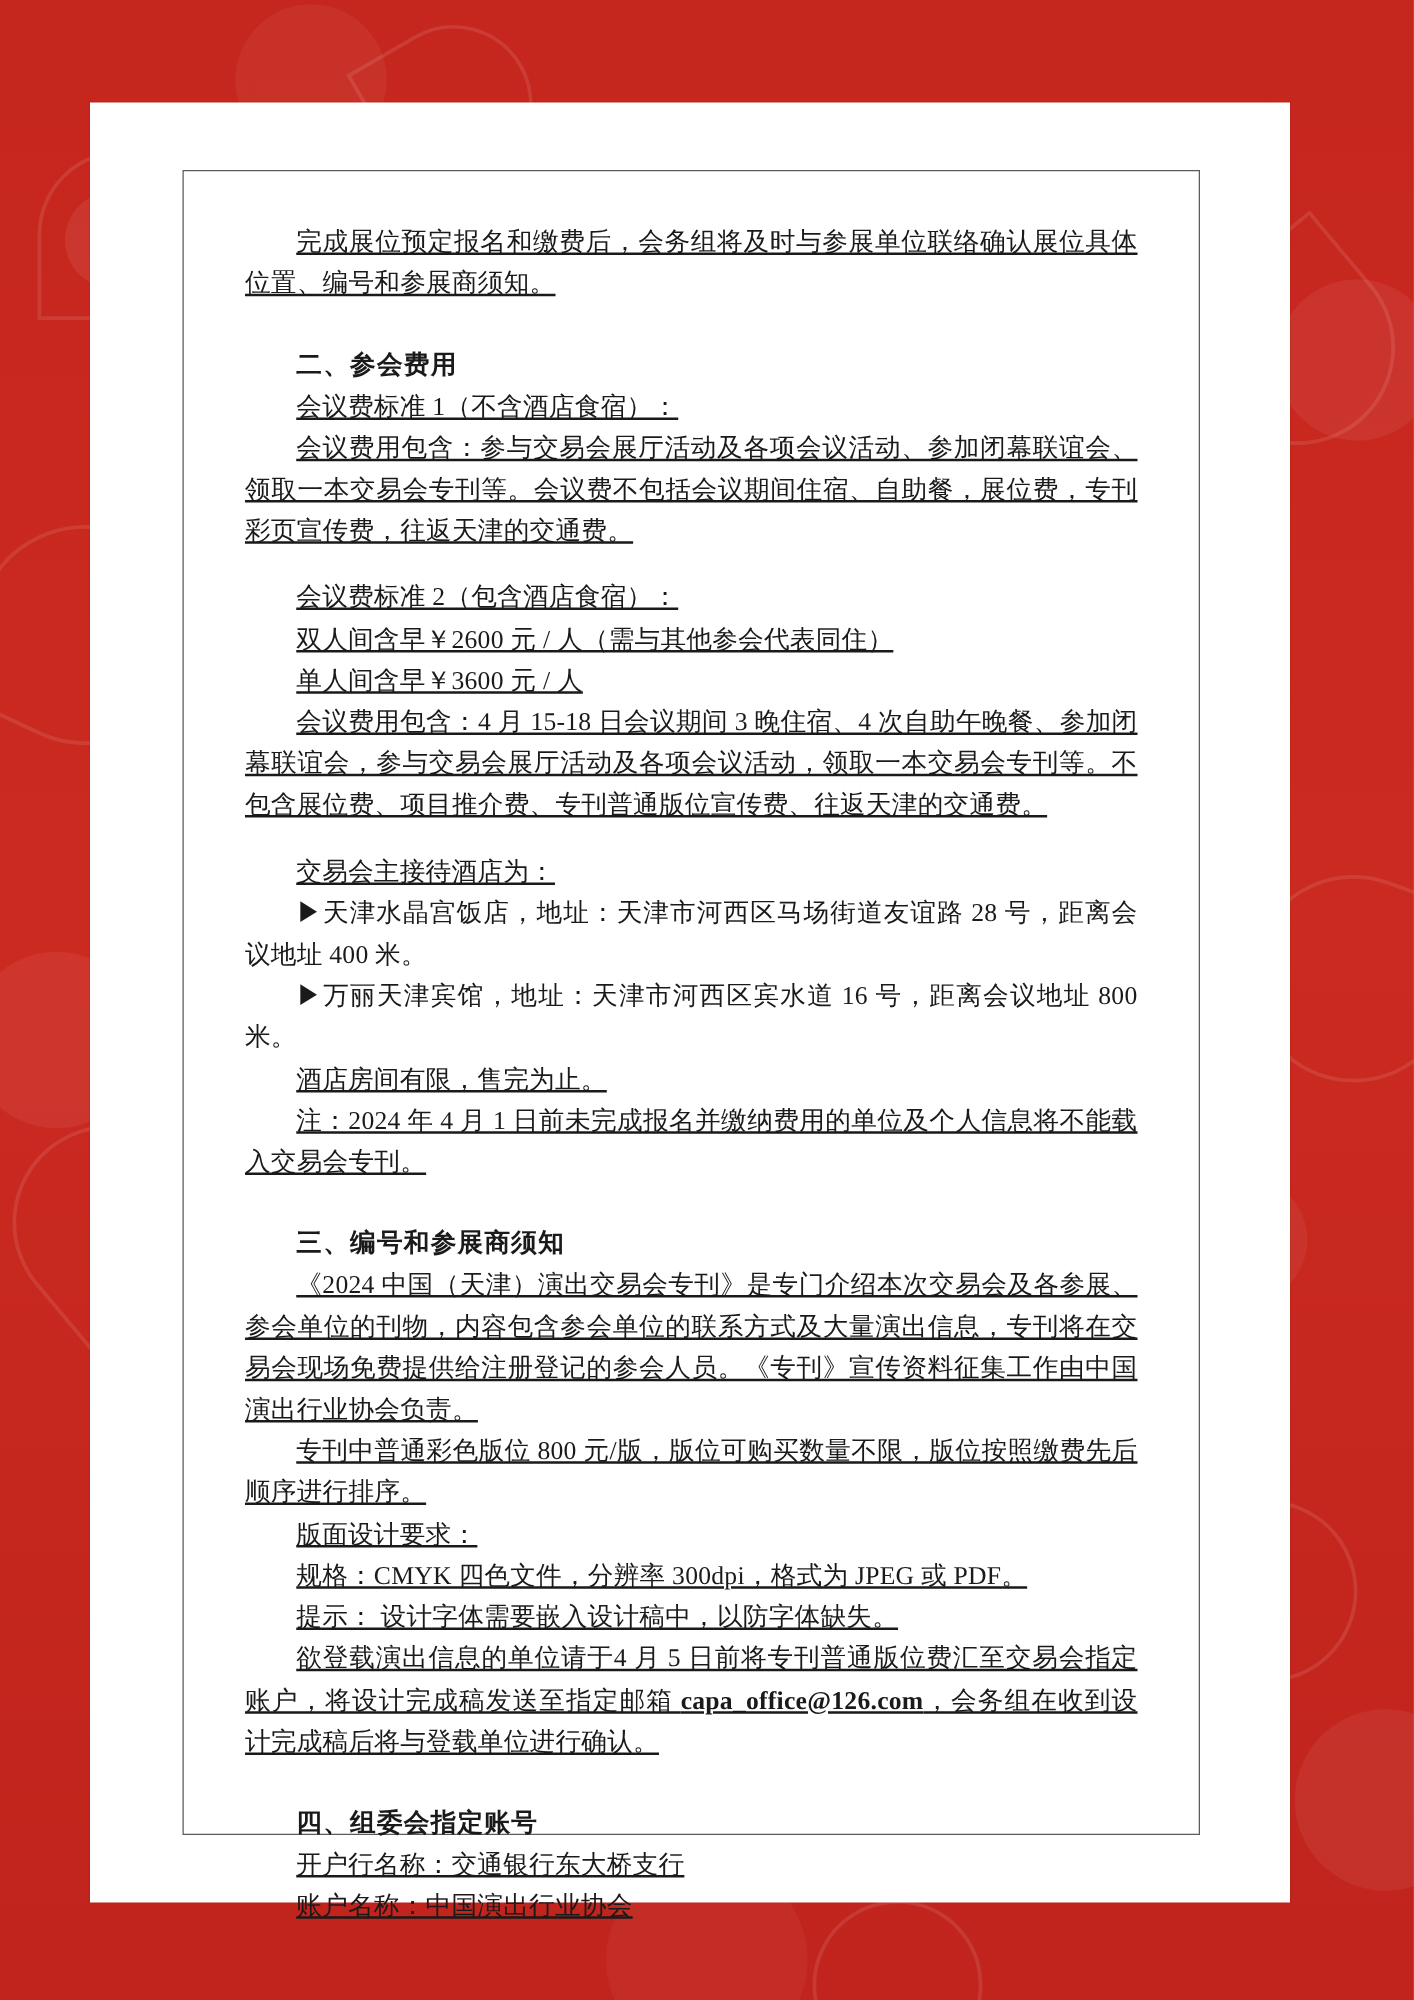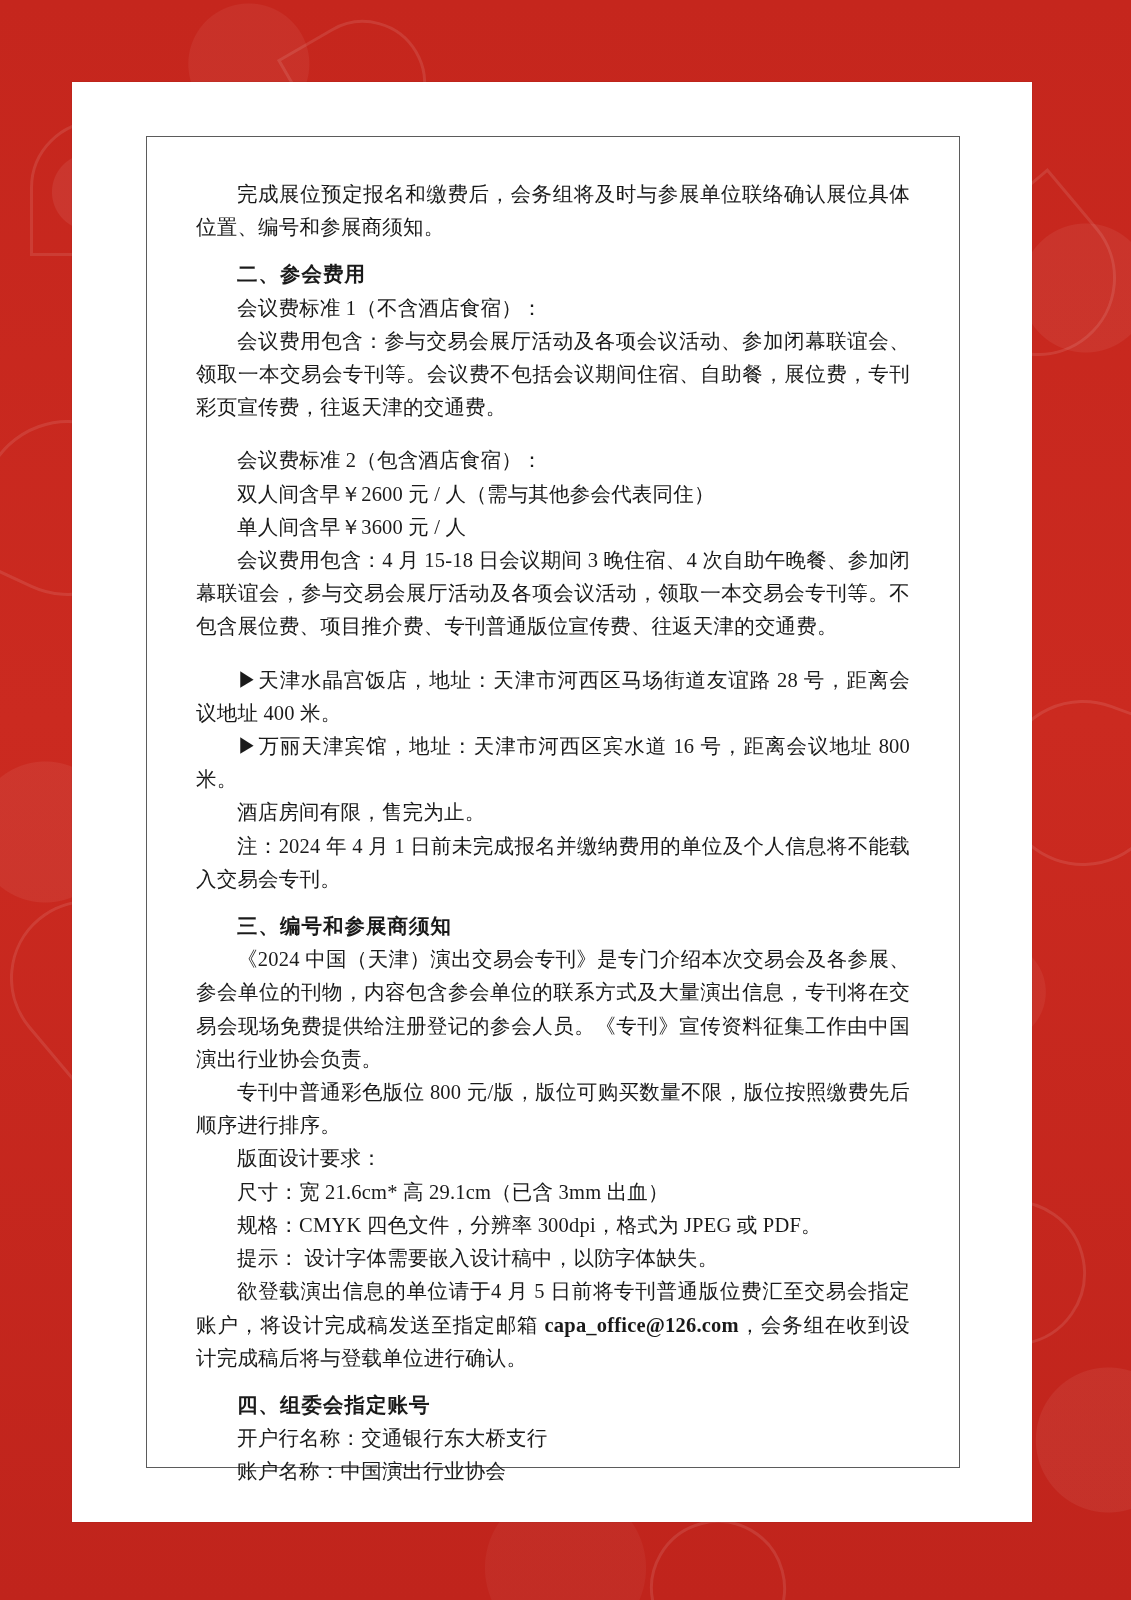"完成展位预定报名和缴费后，会务组将及时与参展单位联络确认展位具体位置、编号和参展" .ind { text-decoration: none -> underline }
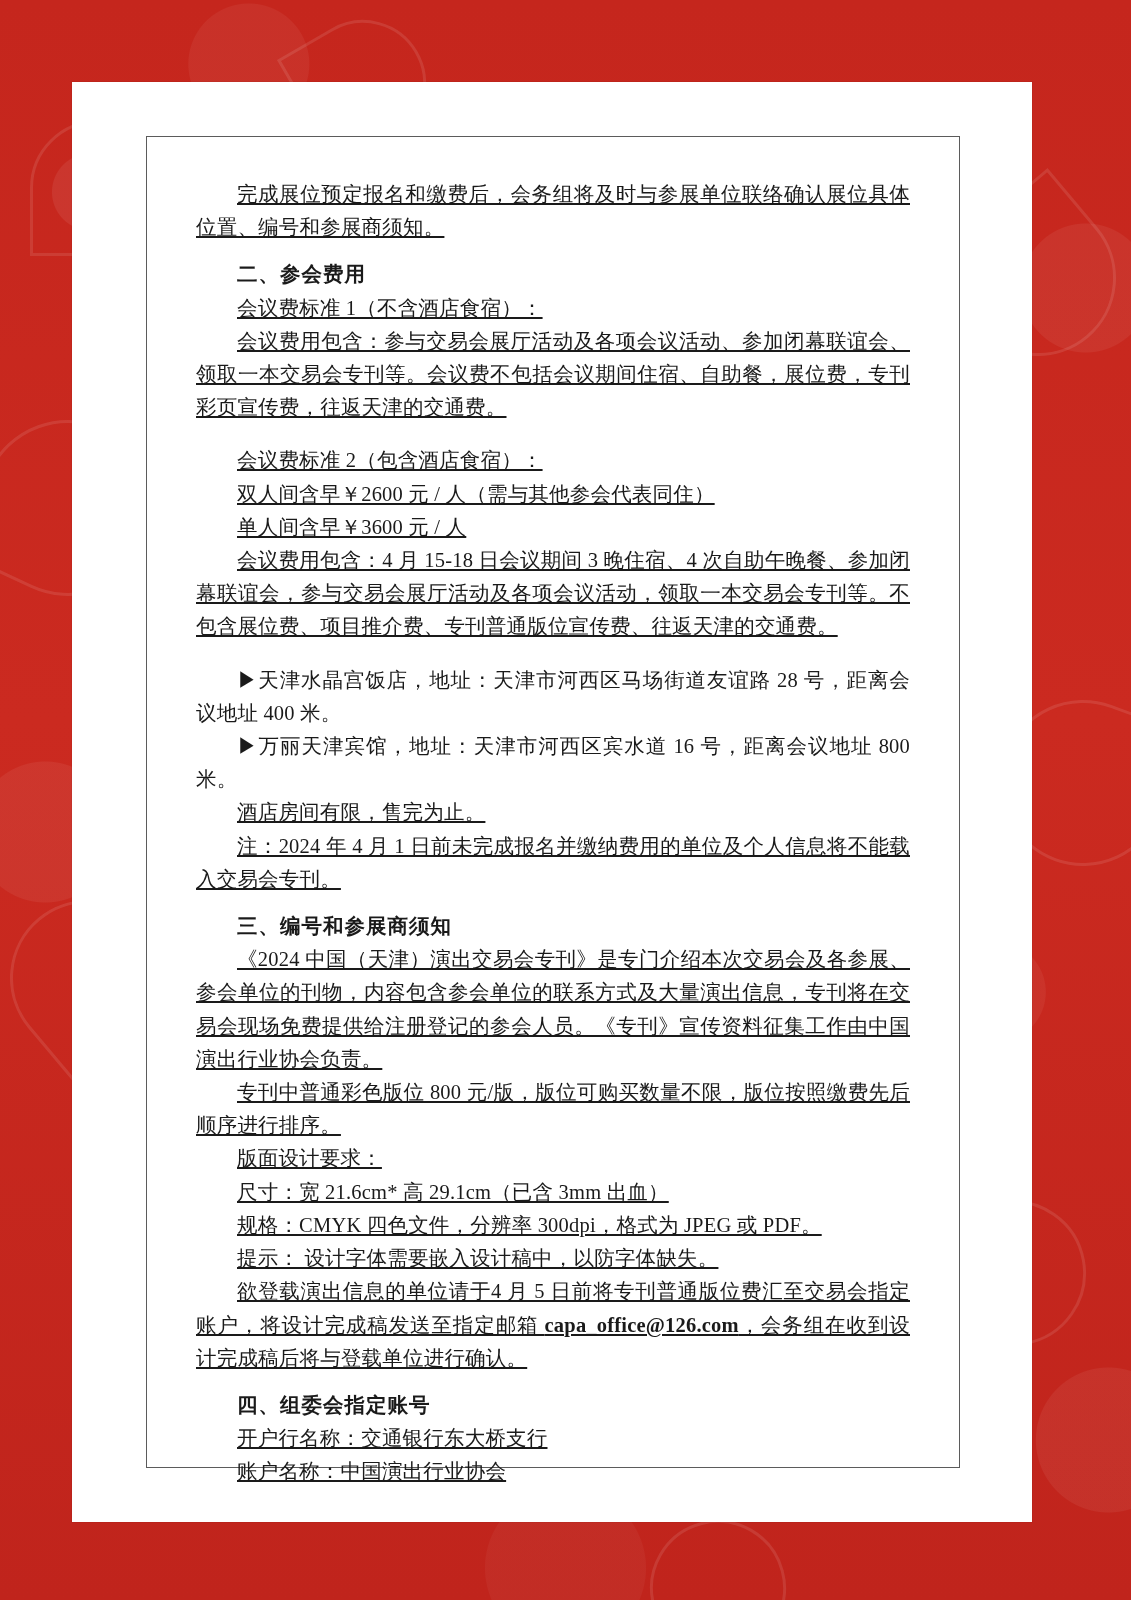"二、参会费用" .heading { margin-top: 14px -> 32px }
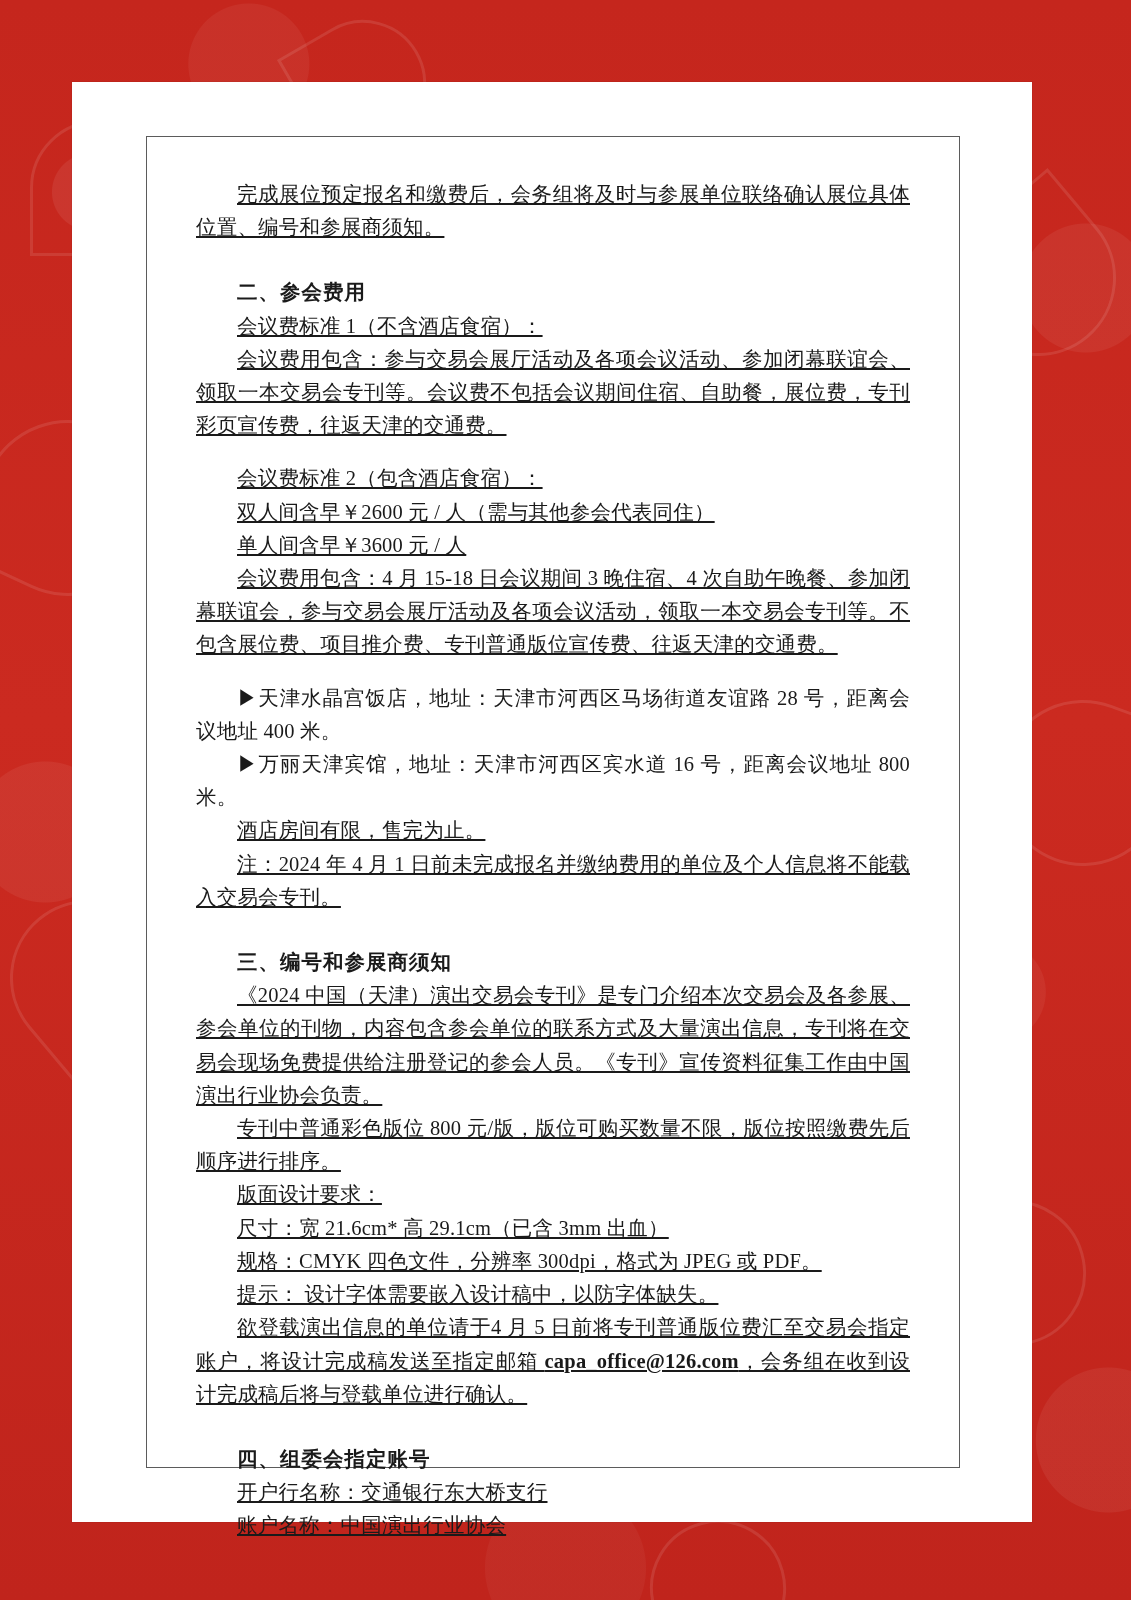"交易会主接待酒店为：" p.ind { html: none -> <p>交易会主接待酒店为：</p> }
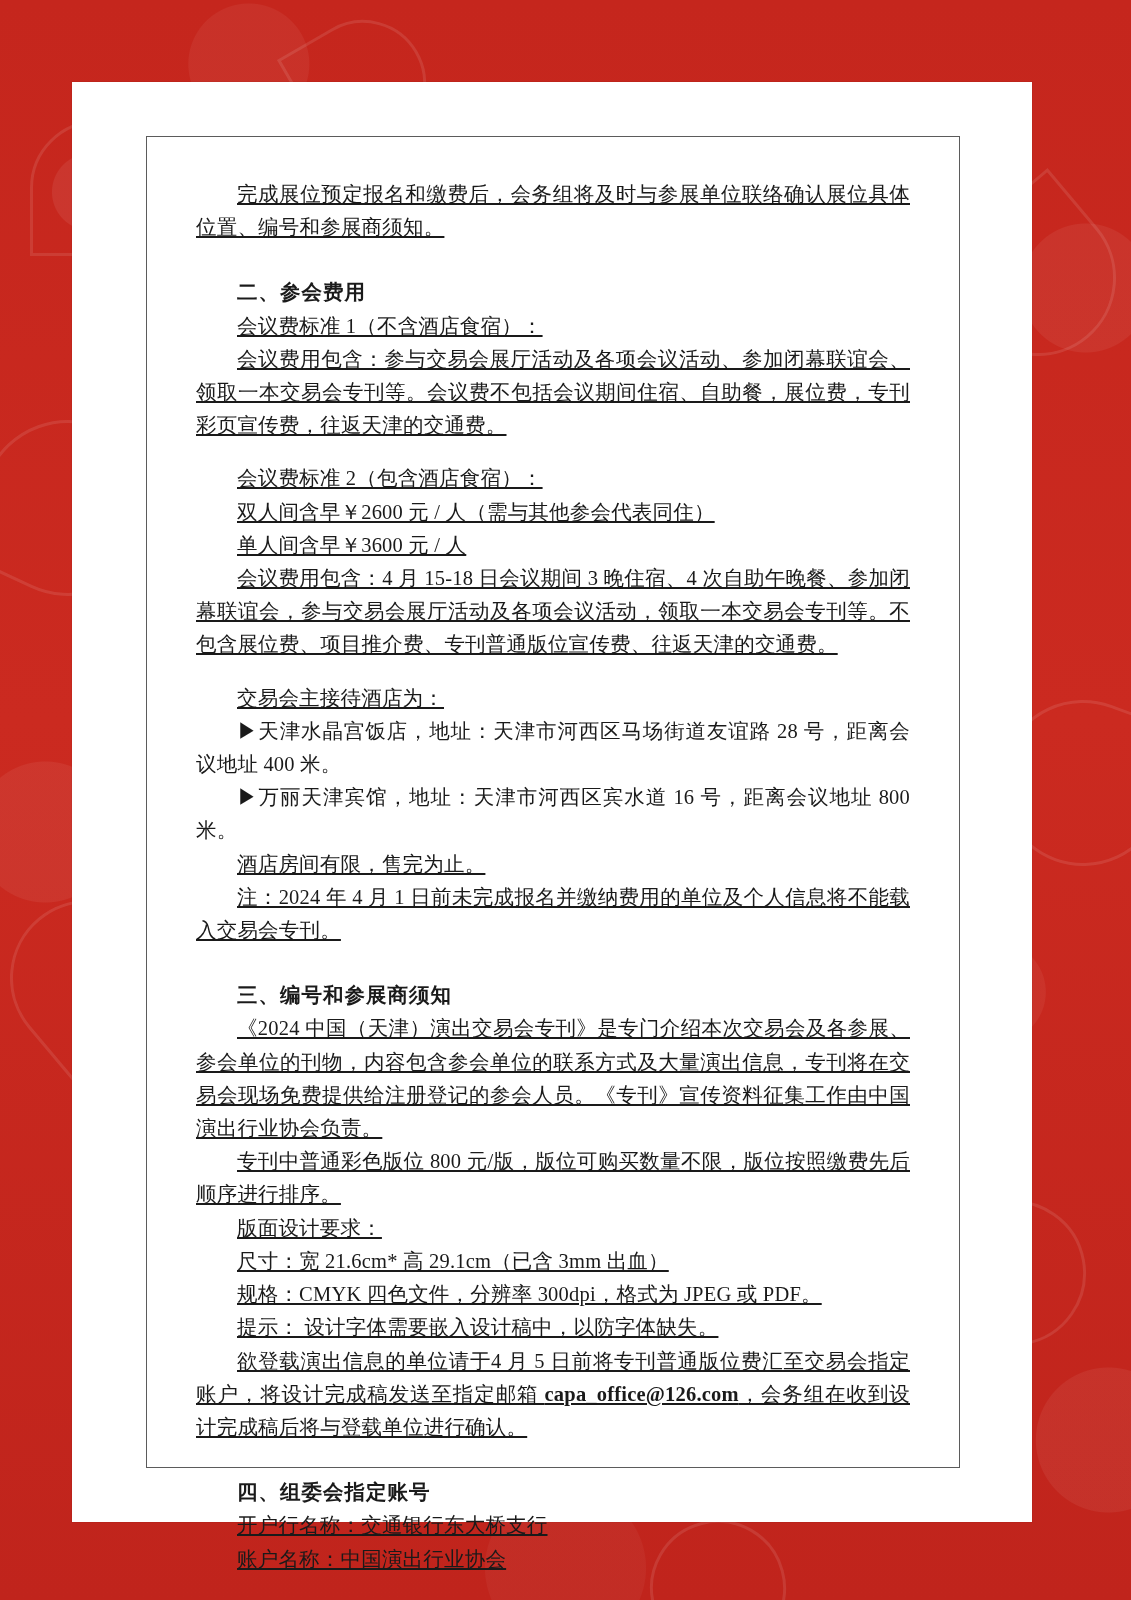"尺寸：宽 21.6cm* 高 29.1cm（已含 3mm" p.ind { html: <p>尺寸：宽 21.6cm* 高 29.1cm（已含 3mm 出血）</p> -> none }
